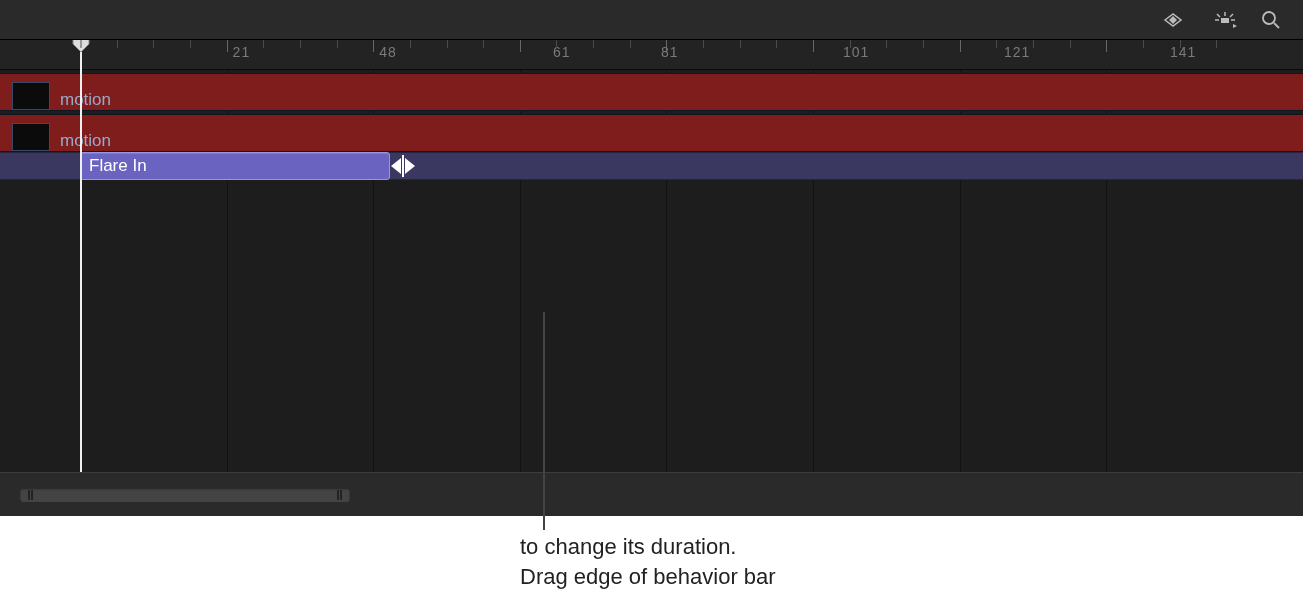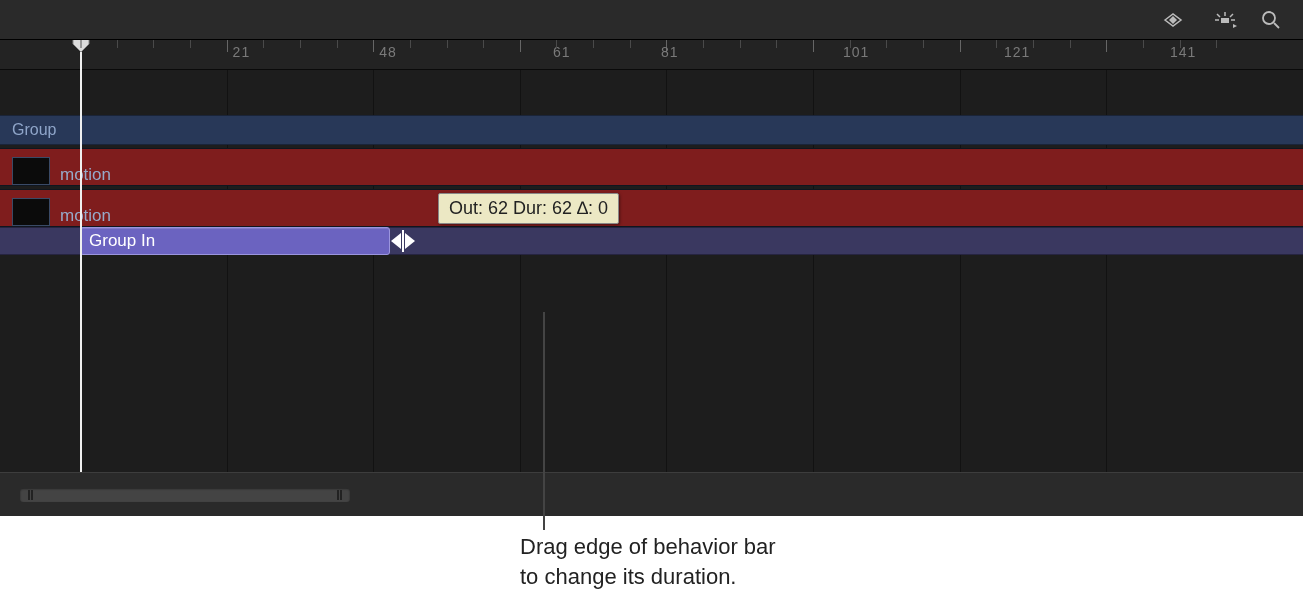"Group" div.group-track { html: <div> <span>Group</span> </div> -> none }
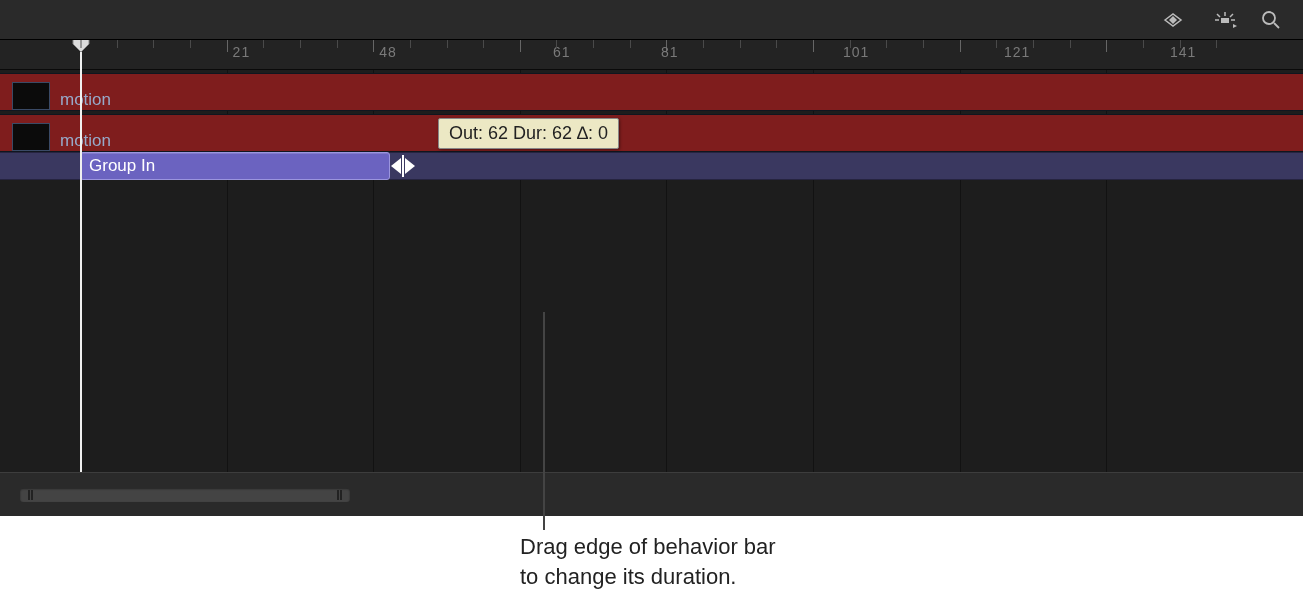"Out: 62 Dur: 62 ∆:" div.tooltip { html: <div>Out: 62 Dur: 62 ∆: 0</div> -> none }
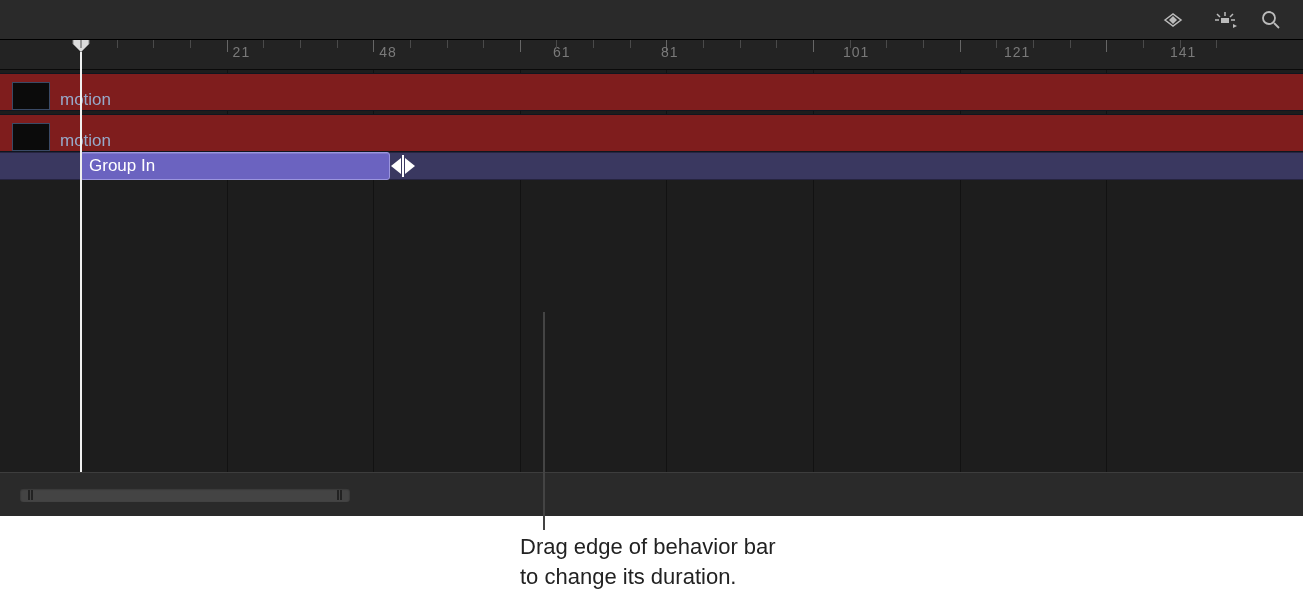"Group In" span { text: Group -> Flare }
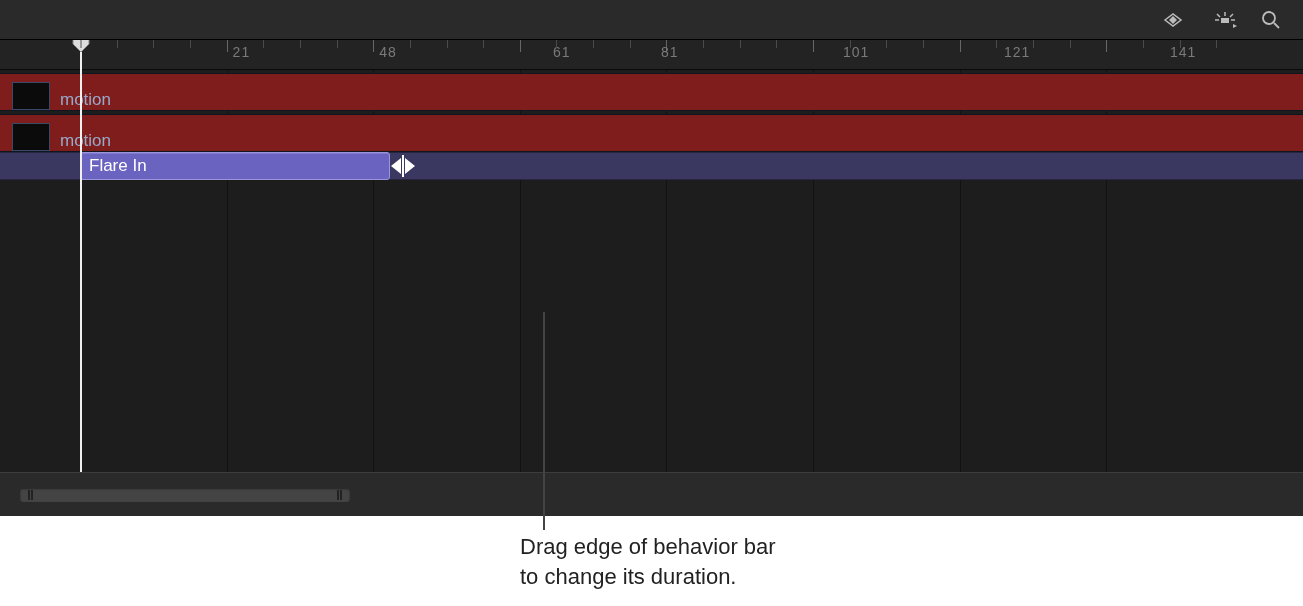"Drag edge of behavior bar" div { order: before "to change its duration." -> after "to change its duration." }
